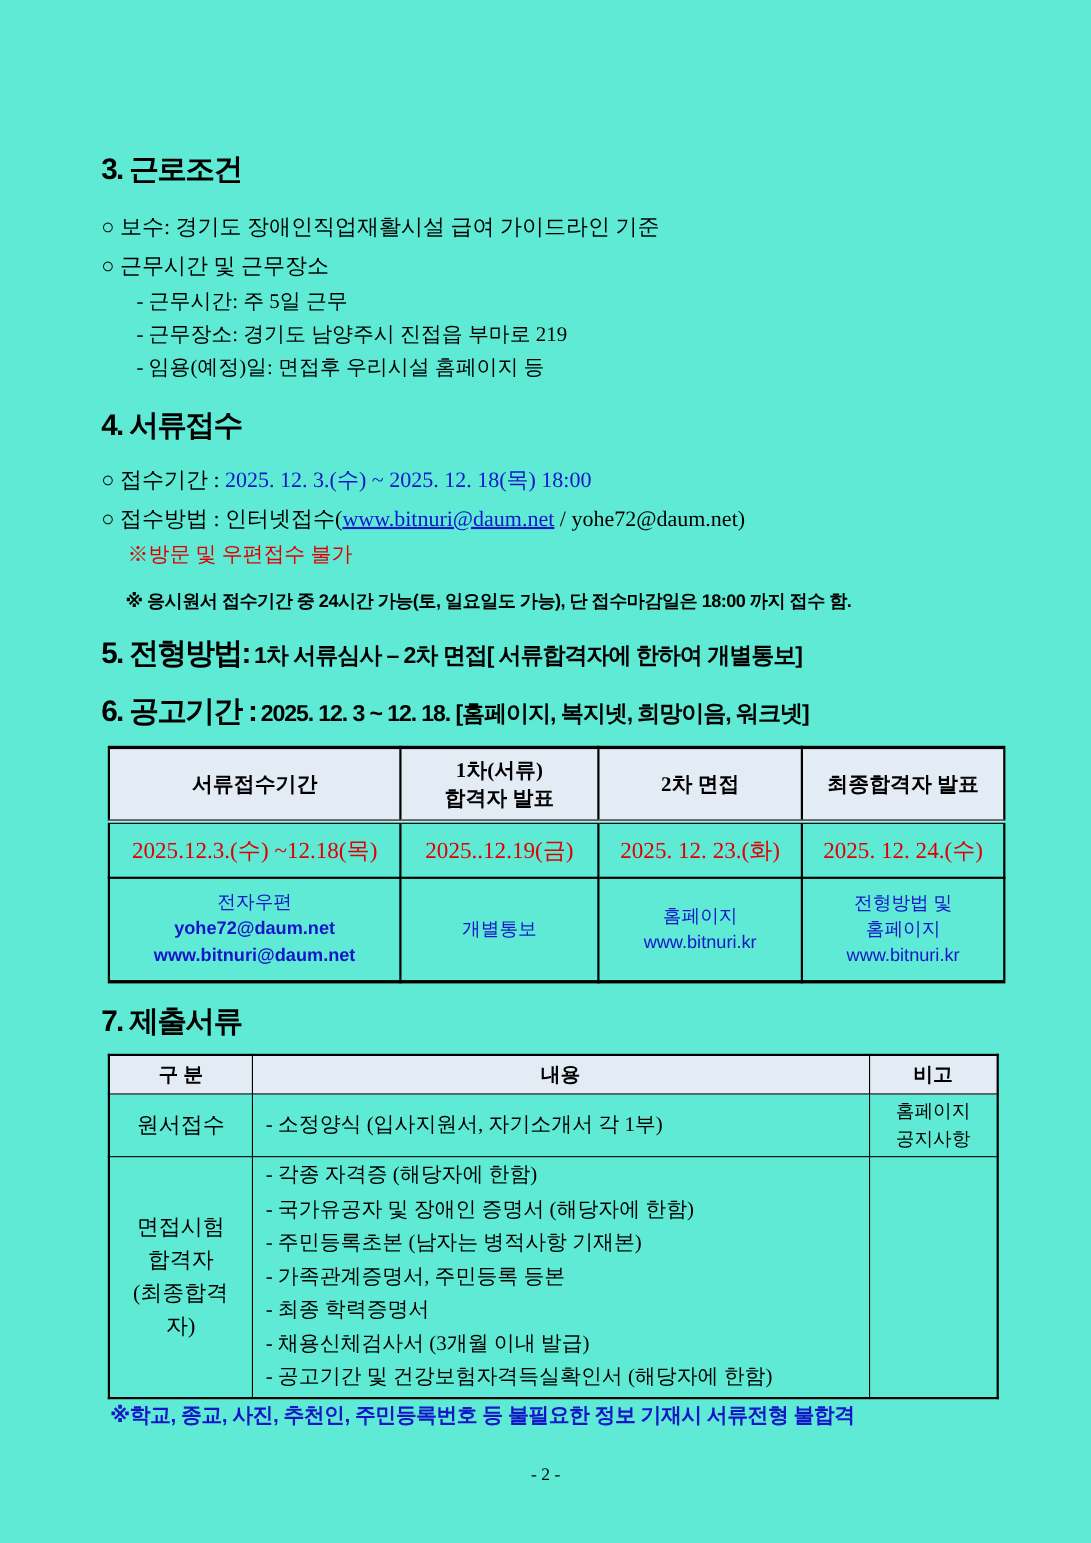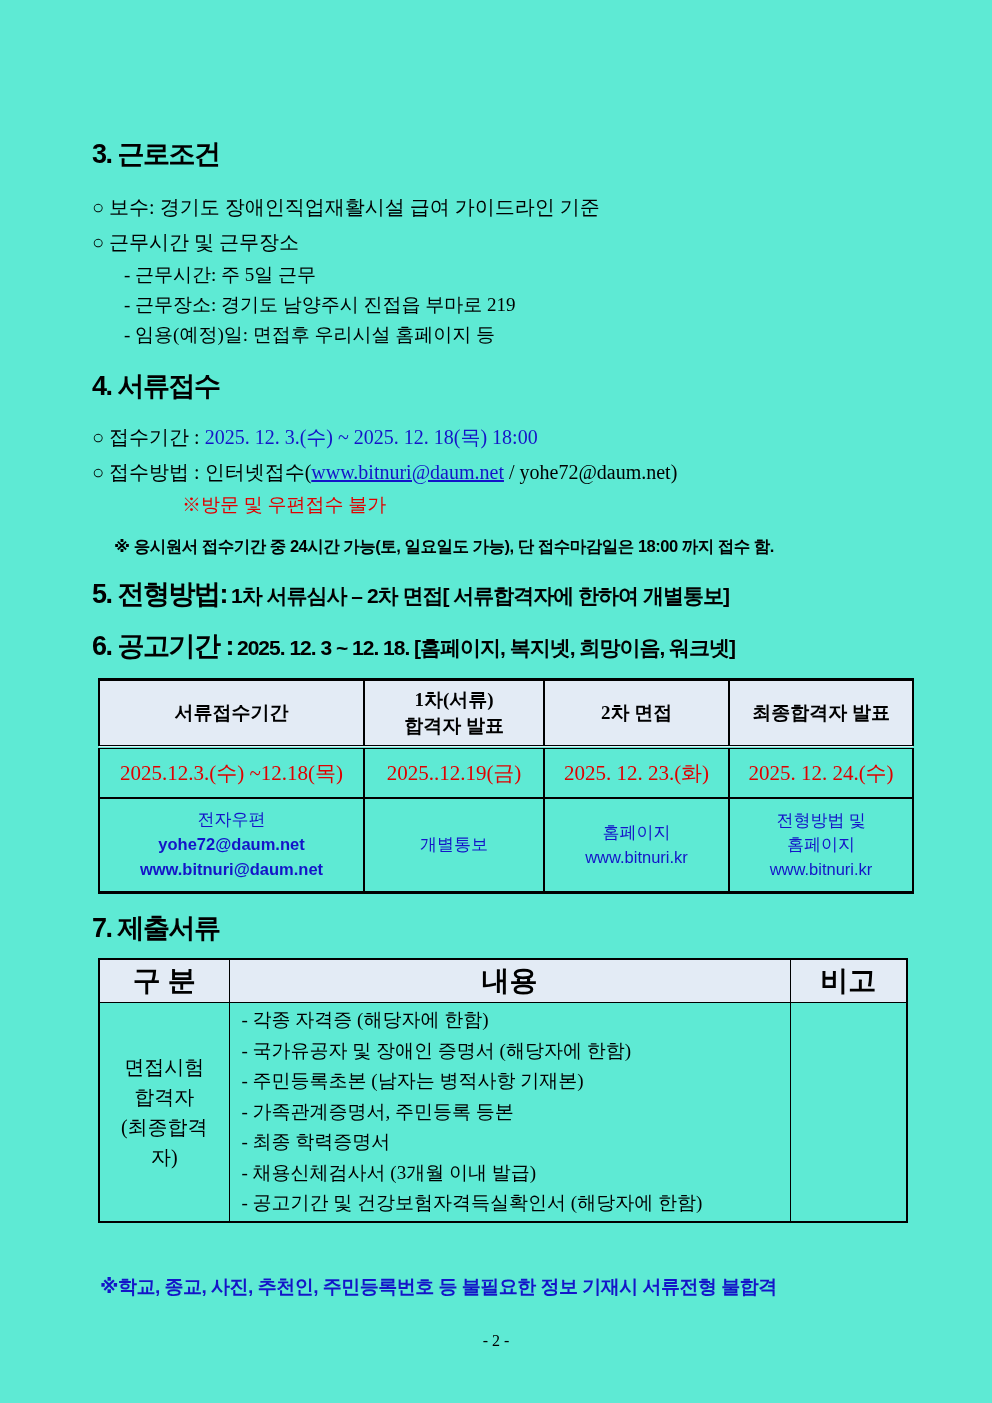"※방문 및 우편접수 불가" div.sub-line { margin-left: 90px -> 24px }
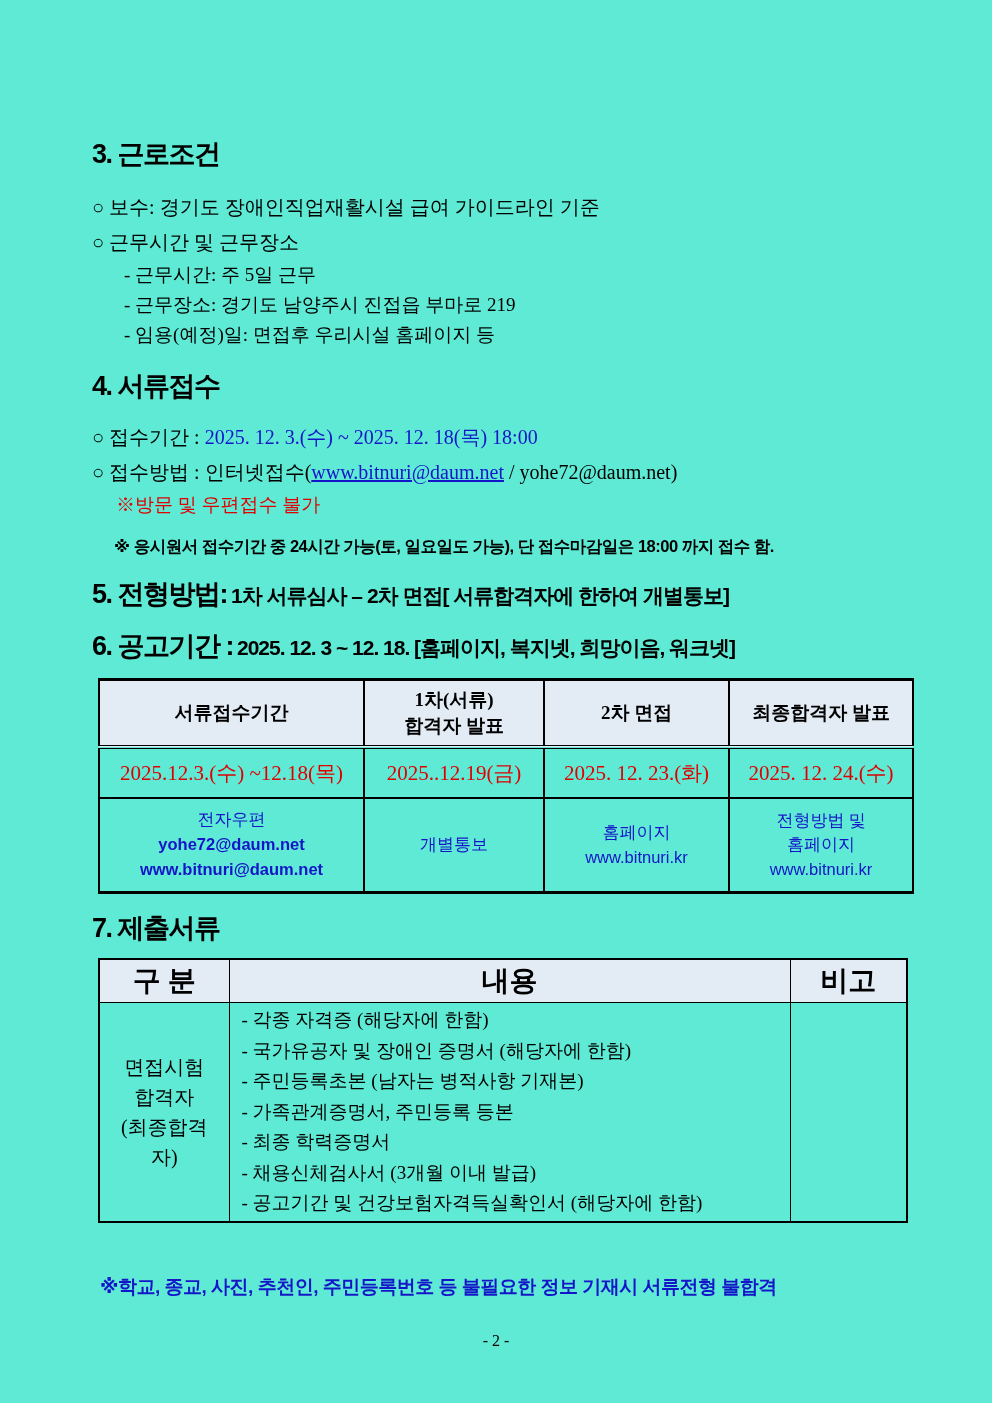"구 분" table.t2 thead th { font-size: 28px -> 18px }
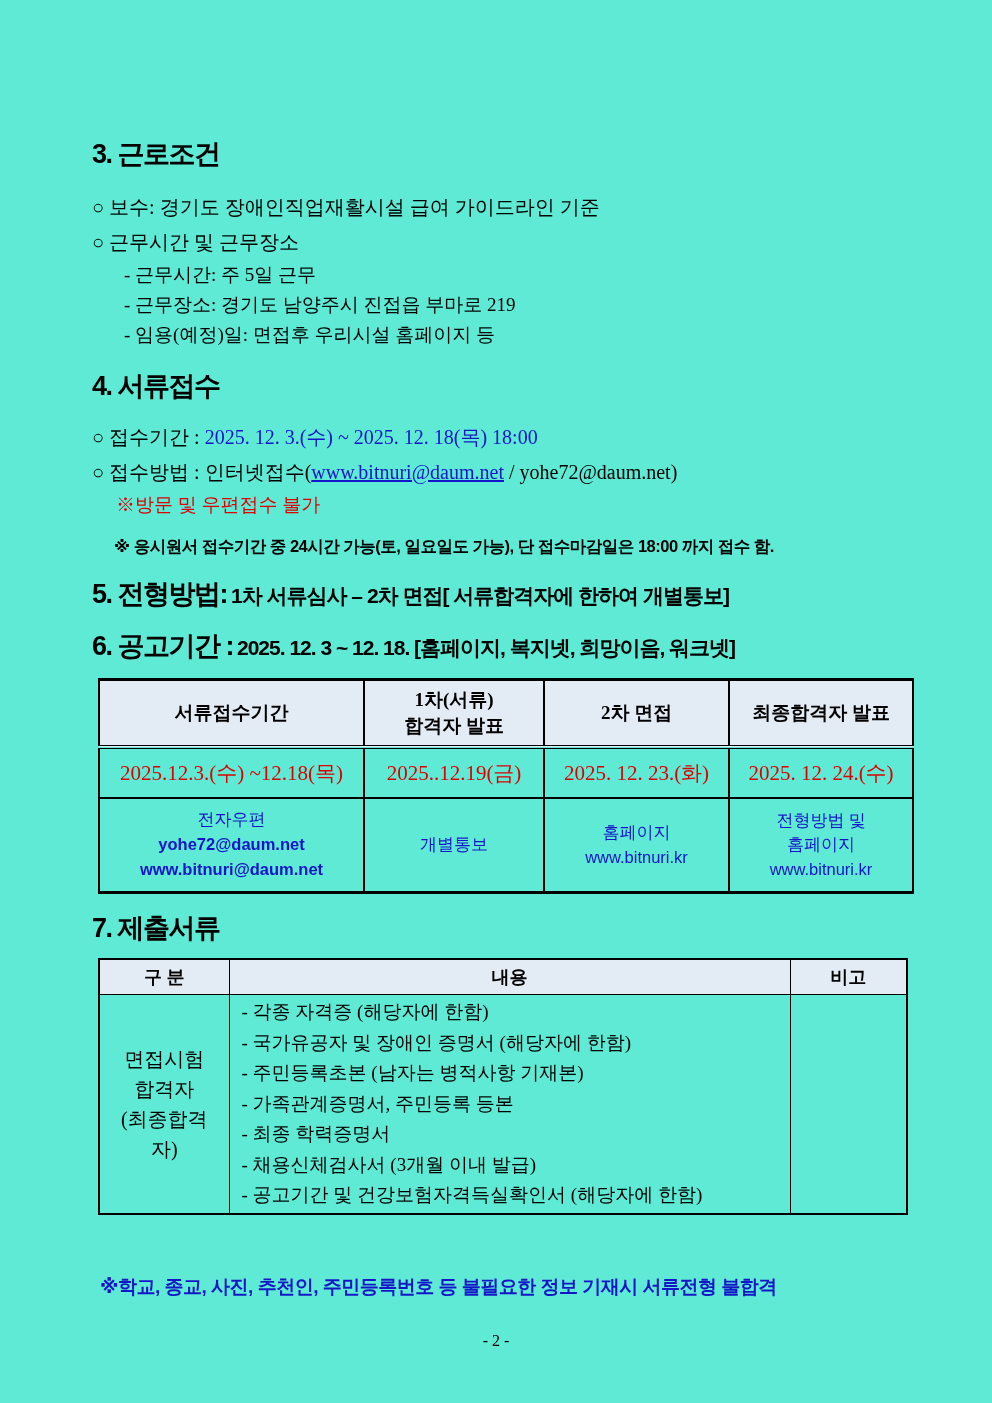"원서접수" tr { html: none -> <tr> <td>원서접수</td> <td> <div>- 소정양식 (입사지원서, 자기소개서 각 1부)</div> </td> <td> <div>홈페이지</div> <div>공지사항</div> </td> </tr> }
